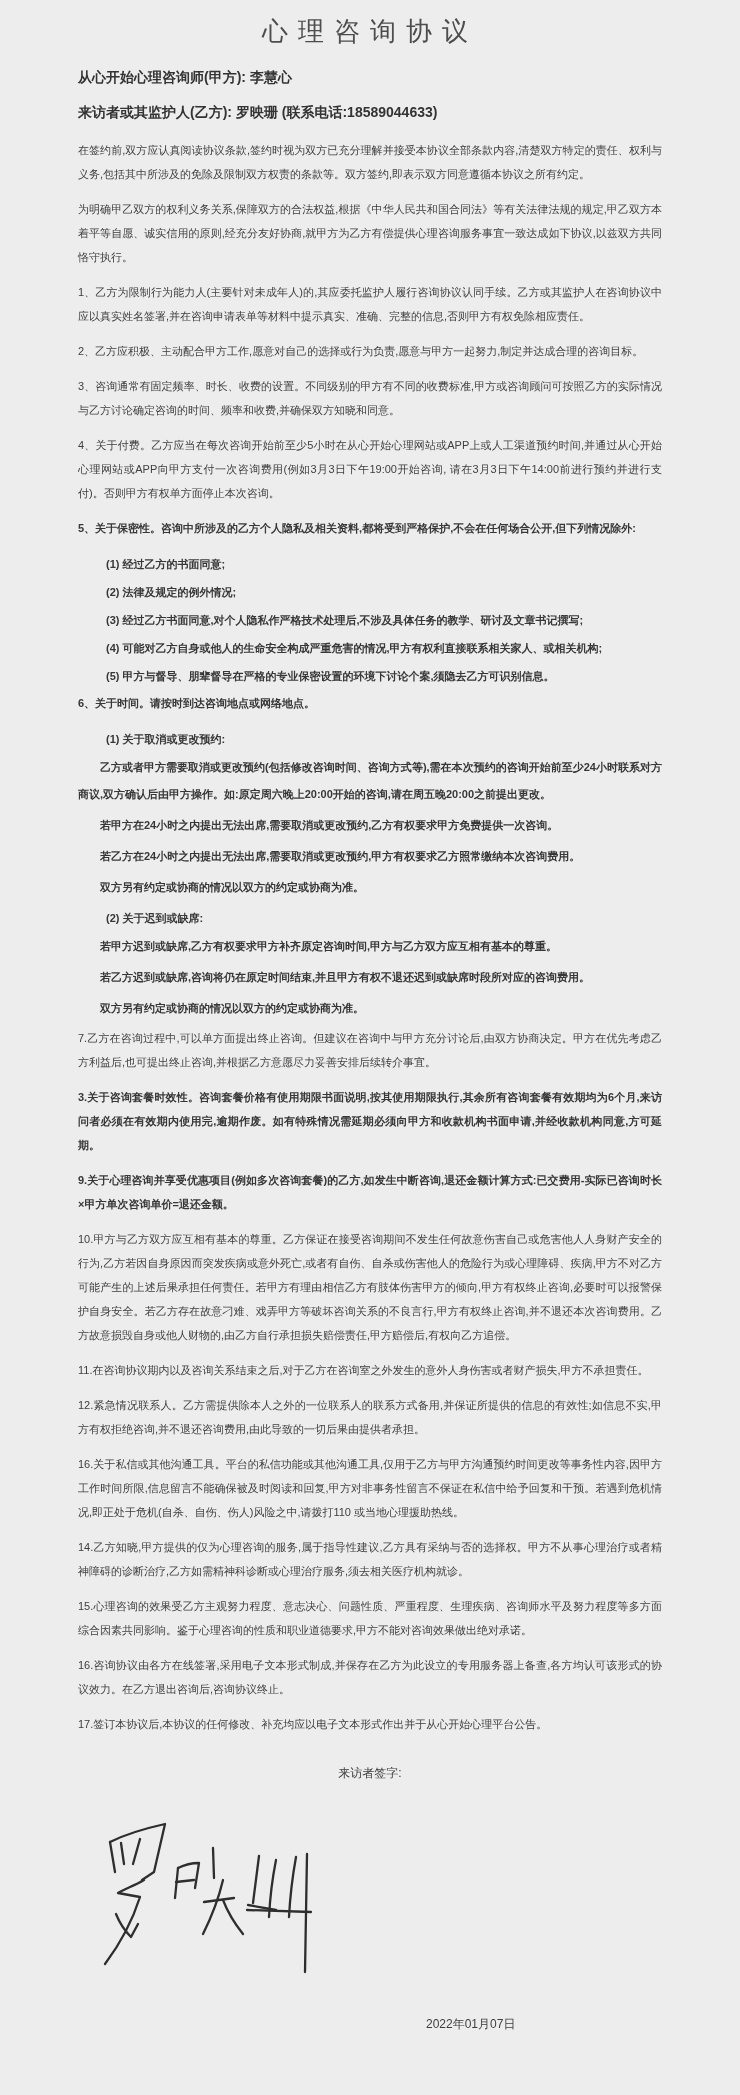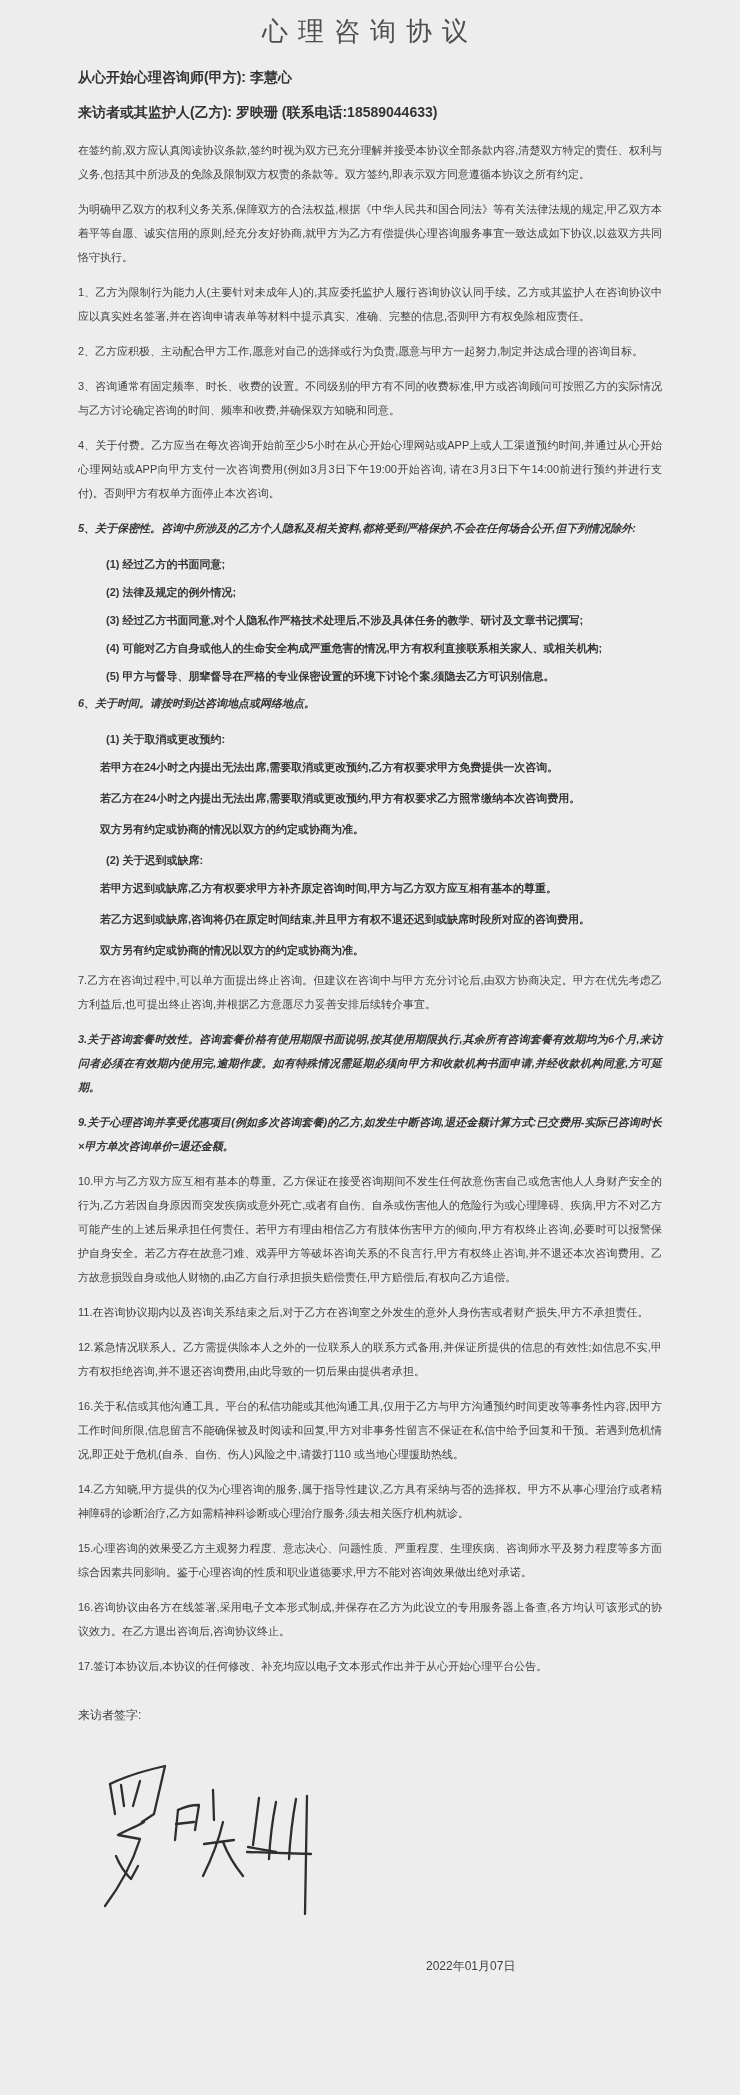"5、关于保密性。咨询中所涉及的乙方个人隐私及相关资料,都将受到严格保护,不会在任" .p-b { font-style: italic -> none }
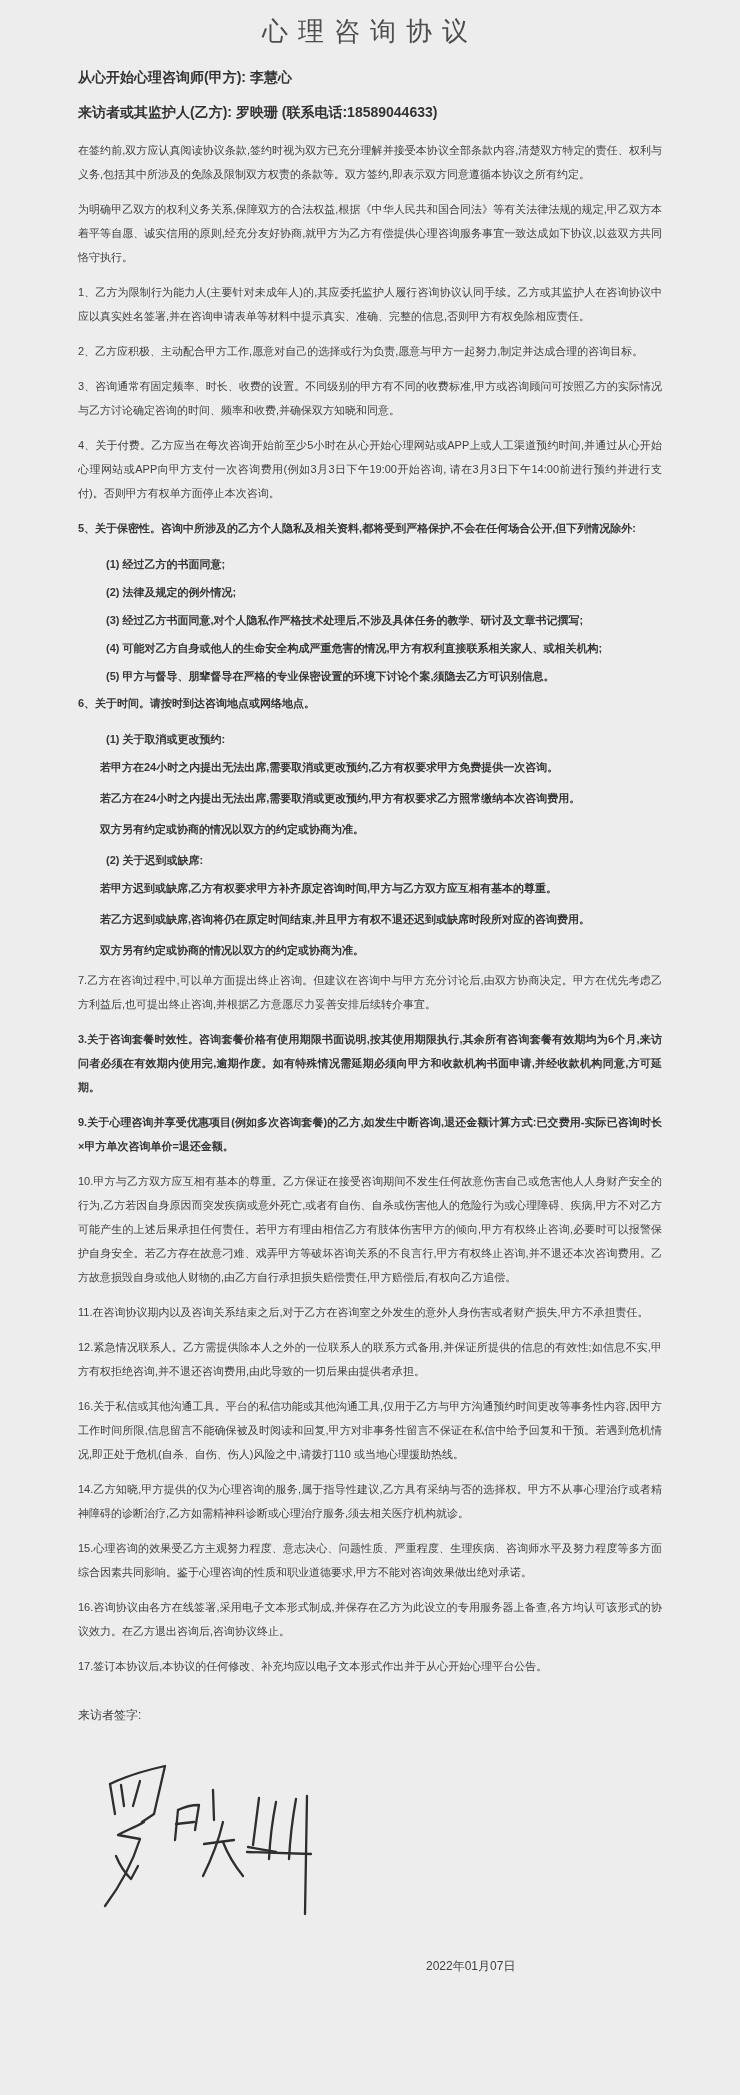"乙方或者甲方需要取消或更改预约(包括修改咨询时间、咨询方式等),需在本次预约的咨" p.para { html: none -> <p>乙方或者甲方需要取消或更改预约(包括修改咨询时间、咨询方式等),需在本次预约的咨询开始前至少24小时联系对方商议,双方确认后由甲方操作。如:原定周六晚上20:00开始的咨询,请在周五晚20:00之前提出更改。</p> }
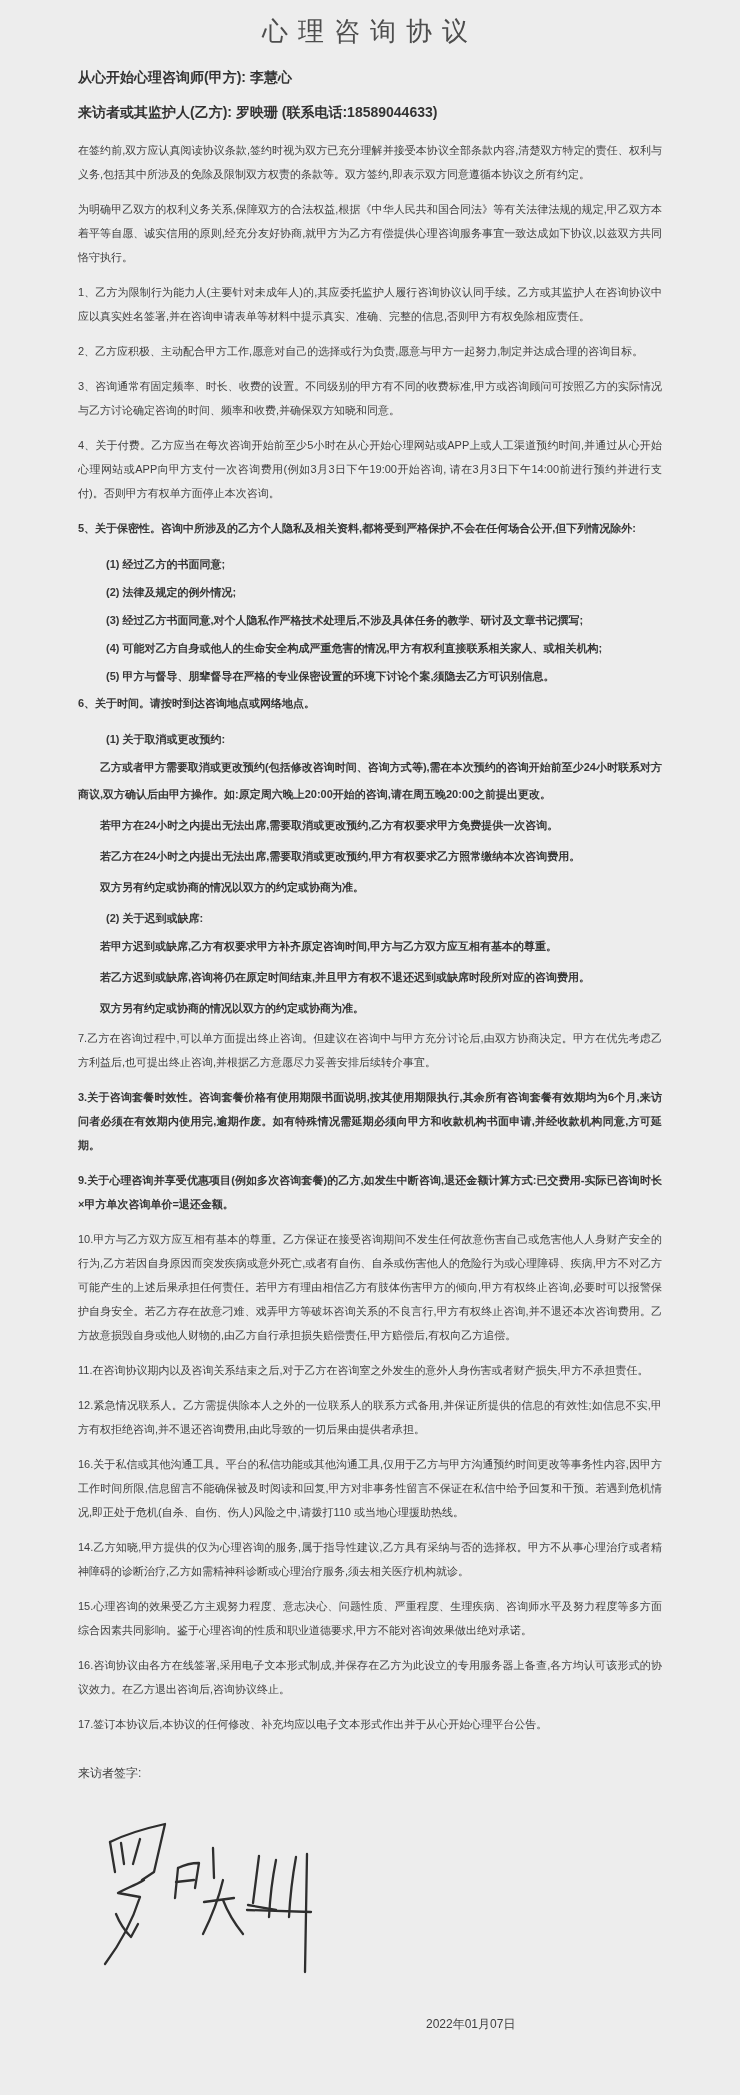"来访者签字:" .sig-label { text-align: none -> center }
